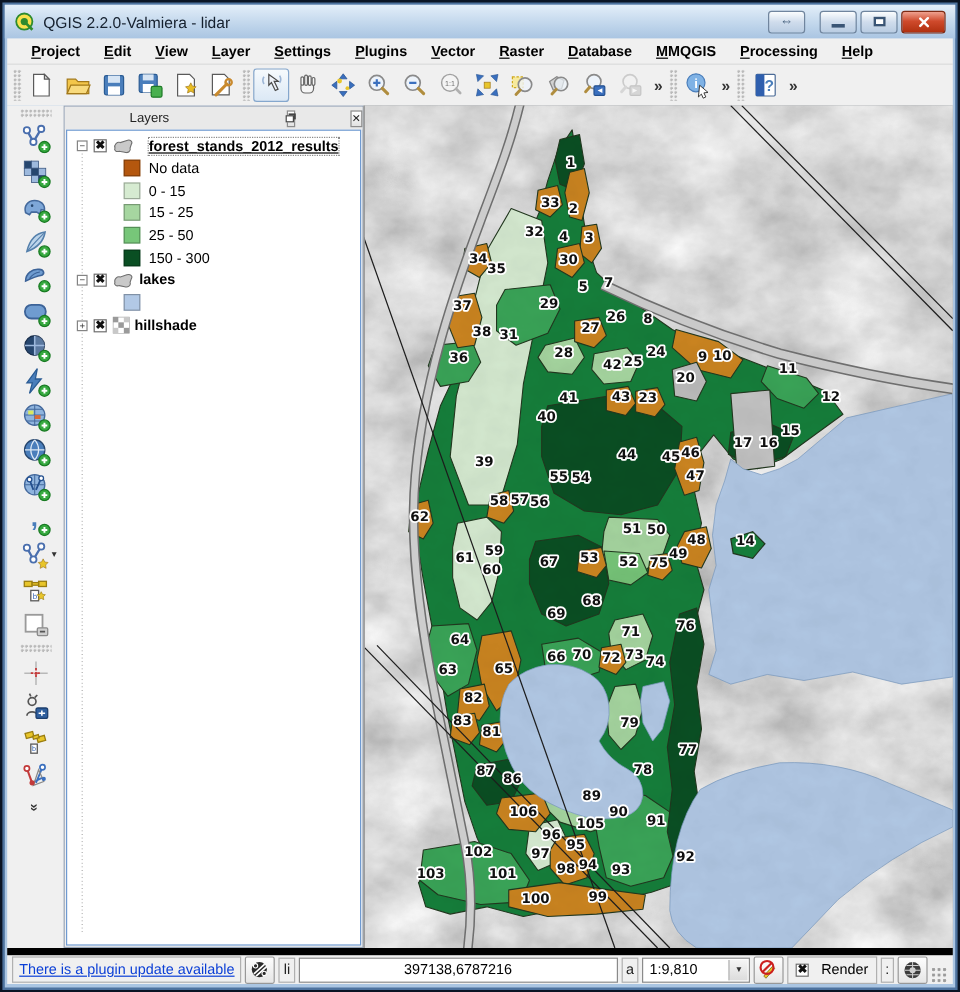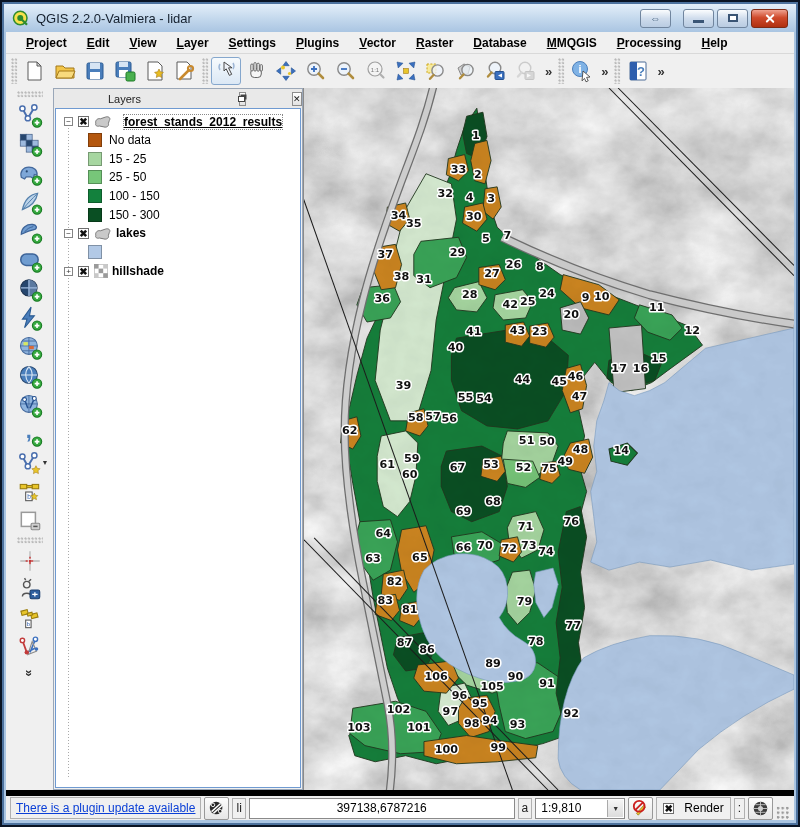"No data" .leg-row { margin-left: 32px -> none; padding-left: none -> 47px }
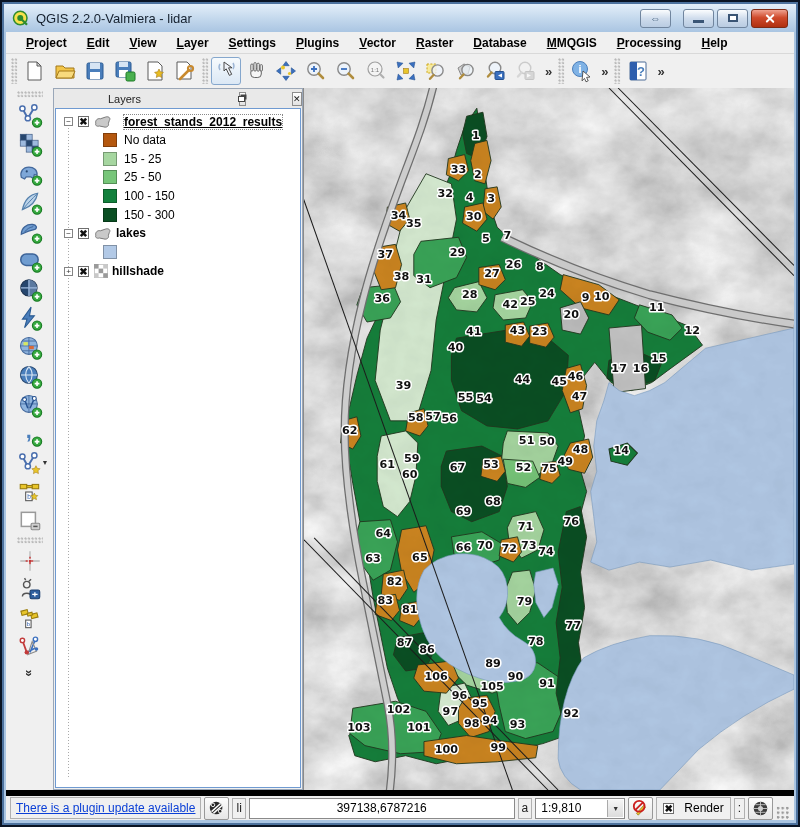"0 - 15" div.leg-row { html: none -> <div> <div></div> <span>0 - 15</span> </div> }
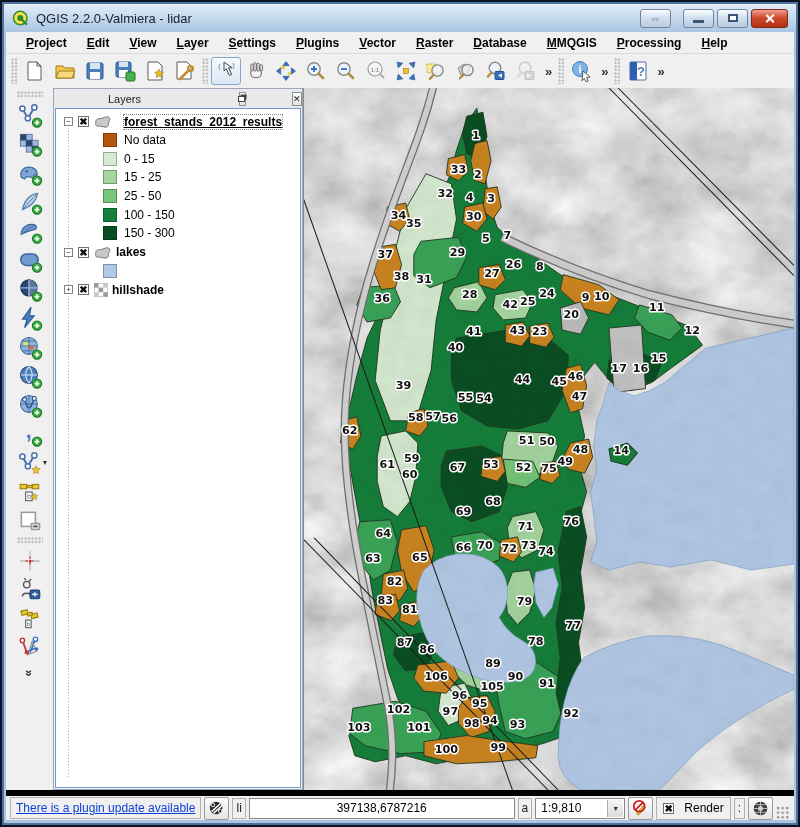"100 - 150" div.leg-row { html: <div> <div></div> <span>100 - 150</span> </div> -> none }
